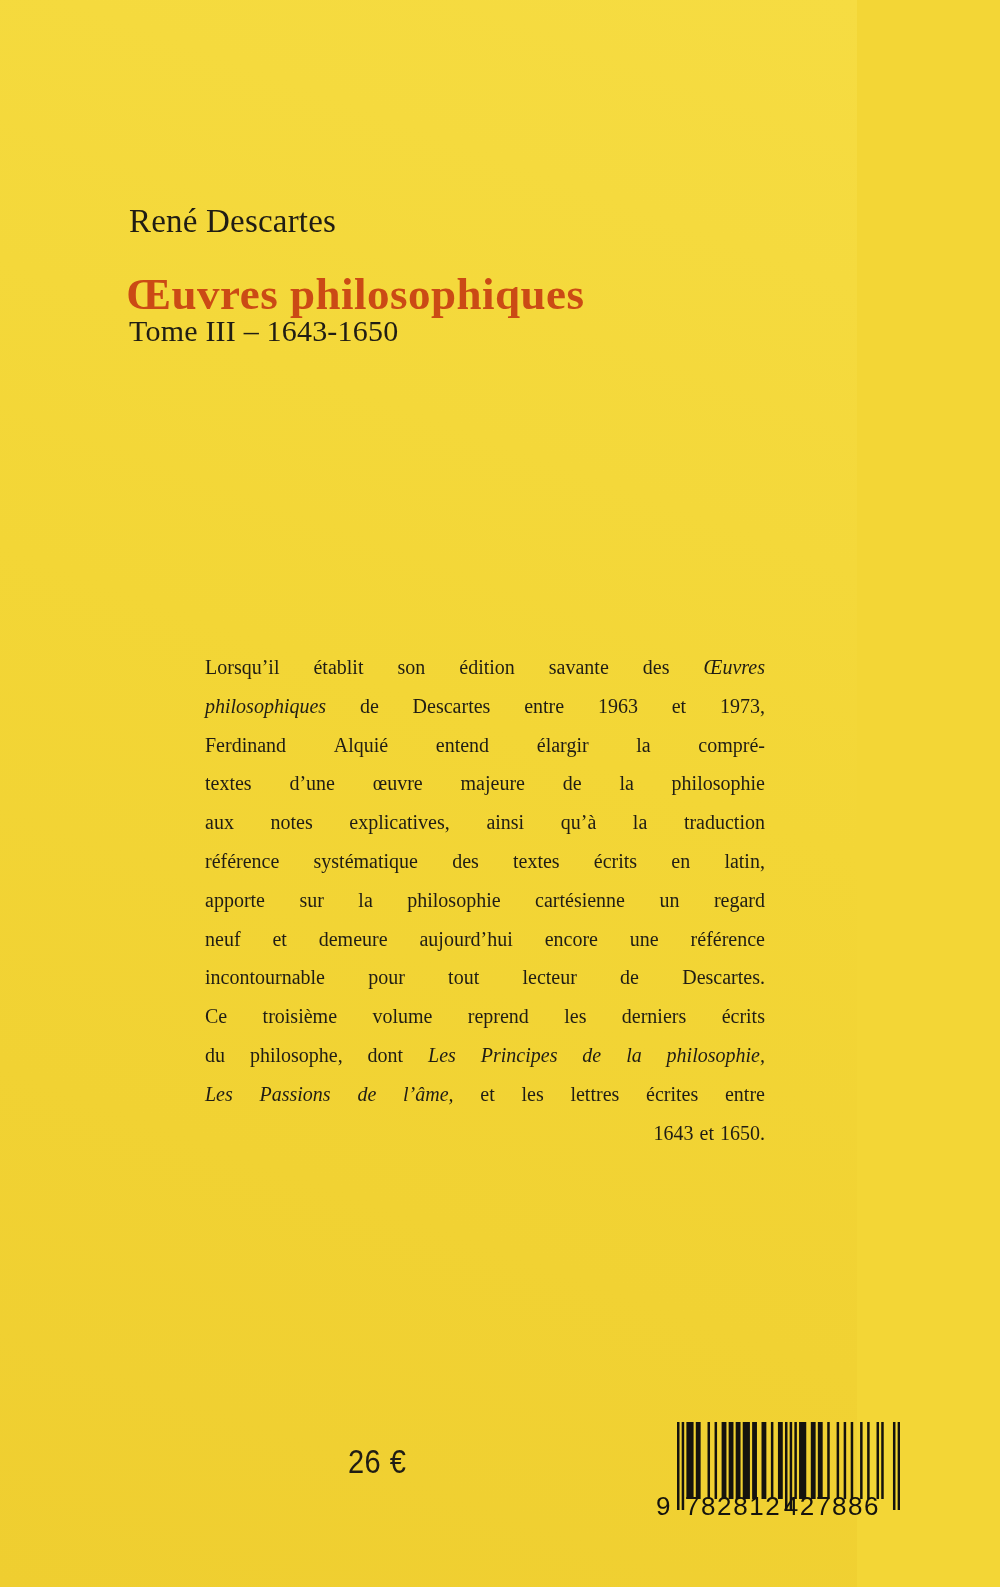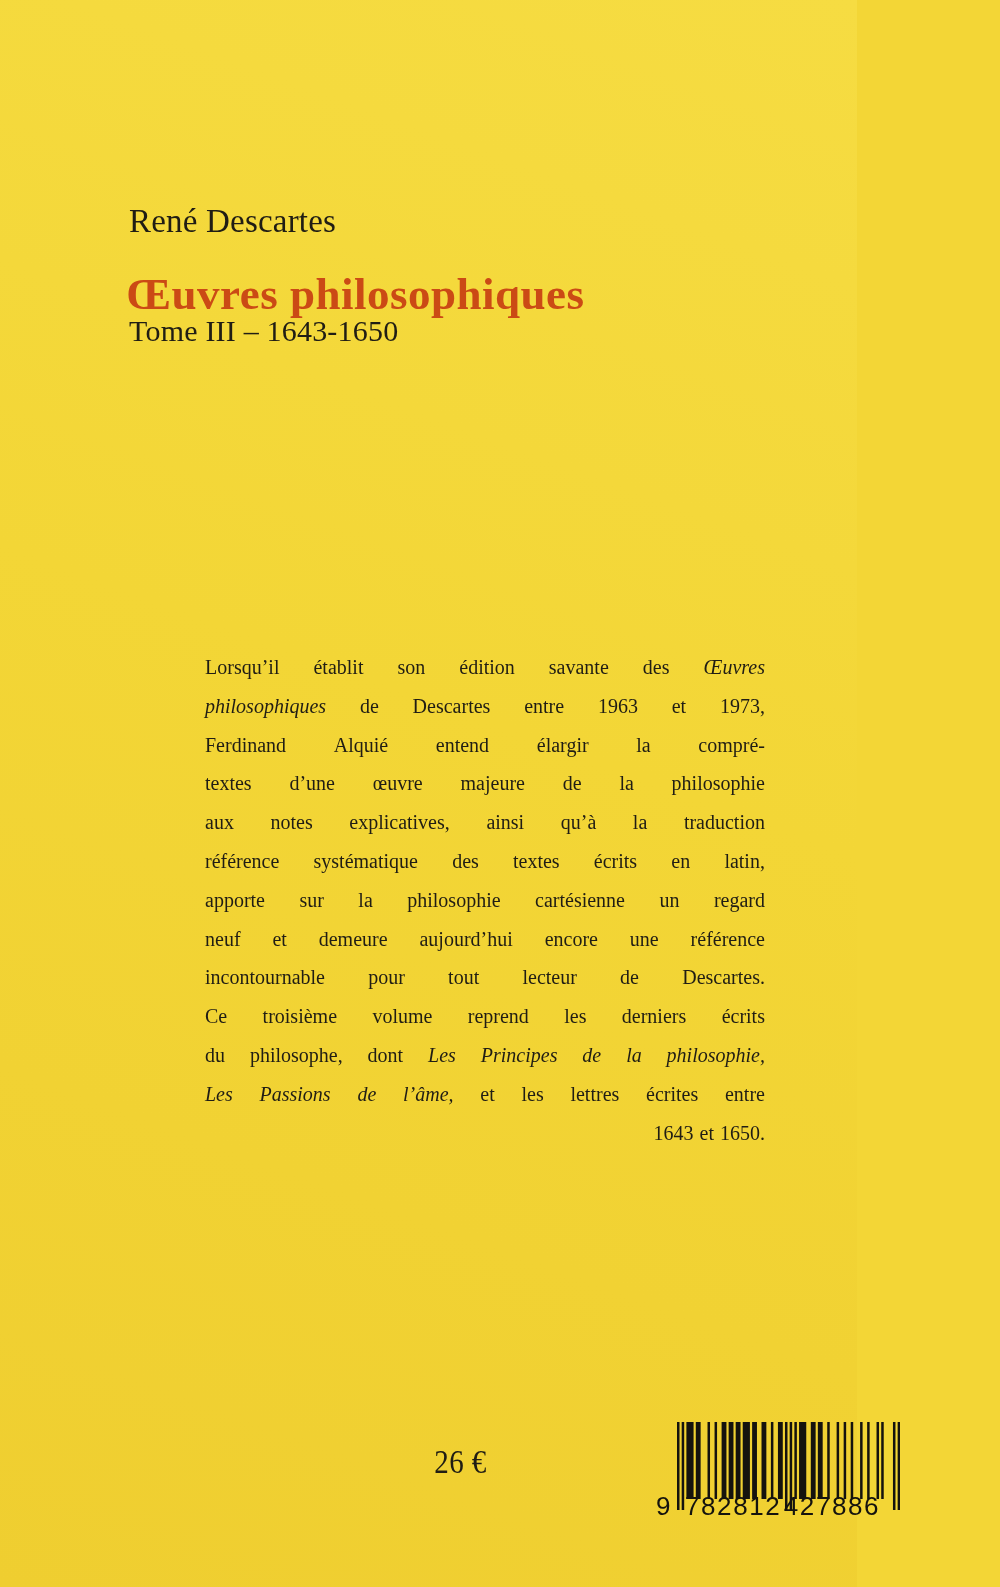"26 €" .price { font-family: Liberation Serif, serif -> Liberation Sans, sans-serif; text-align: center -> left }
